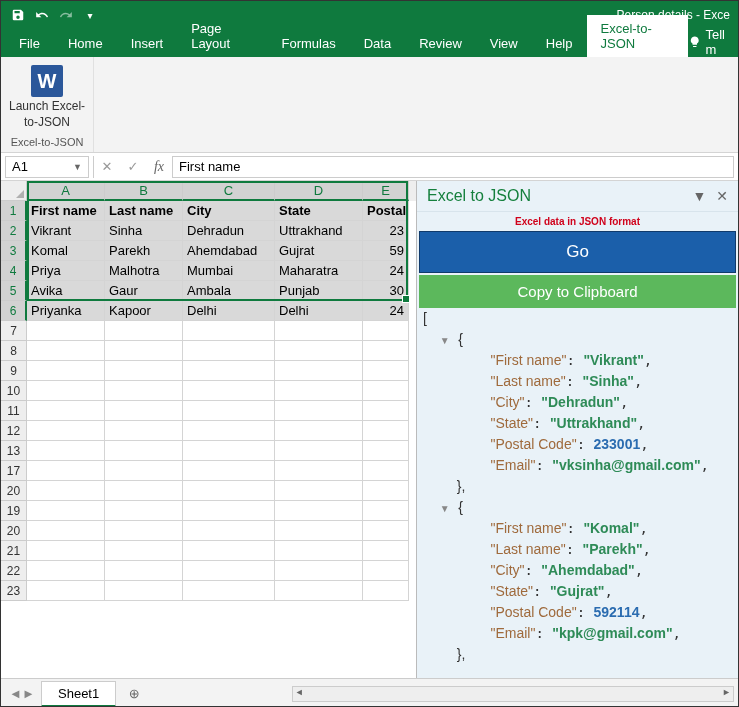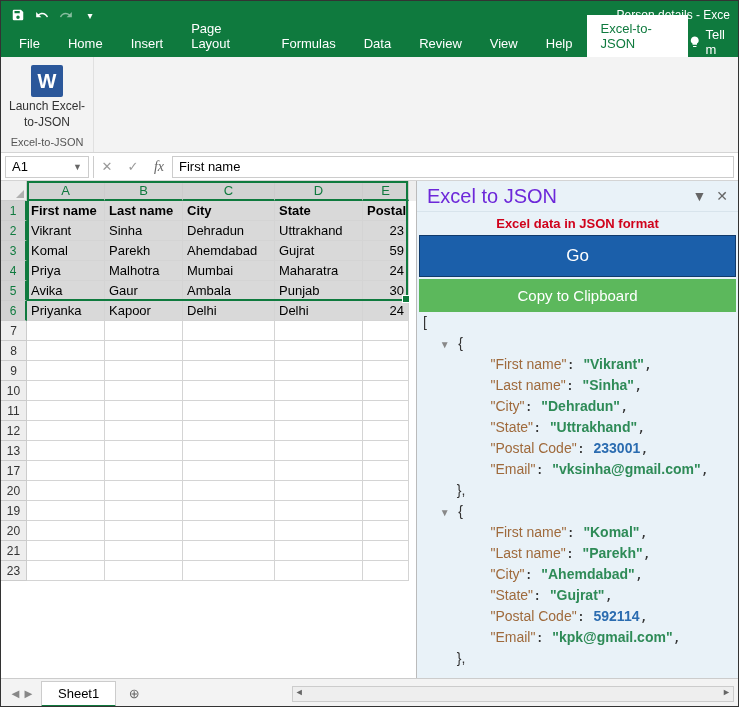"Excel to JSON" .pane-title { color: #6d28d9 -> #15803d; font-size: 20px -> 16px }
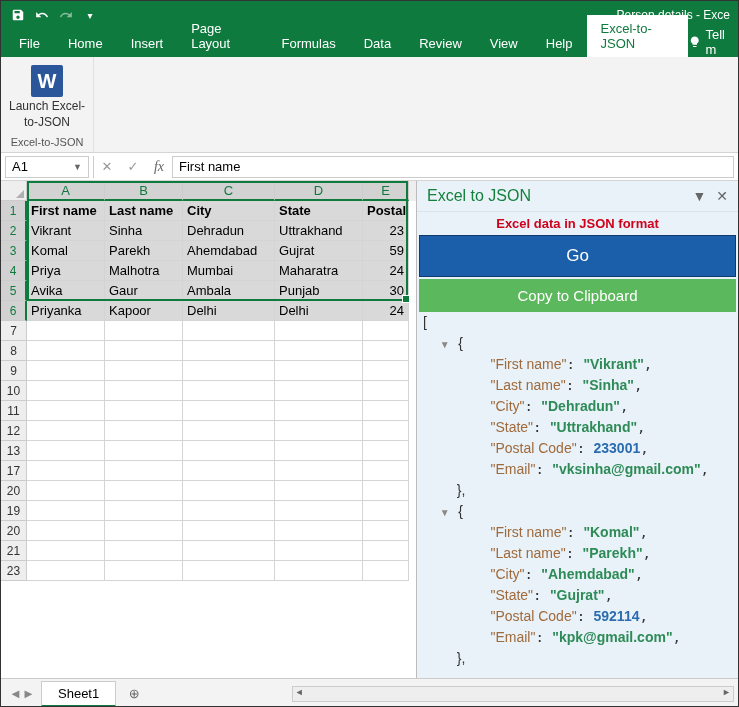"Excel data in JSON format" .pane-banner { font-size: 13px -> 10px }
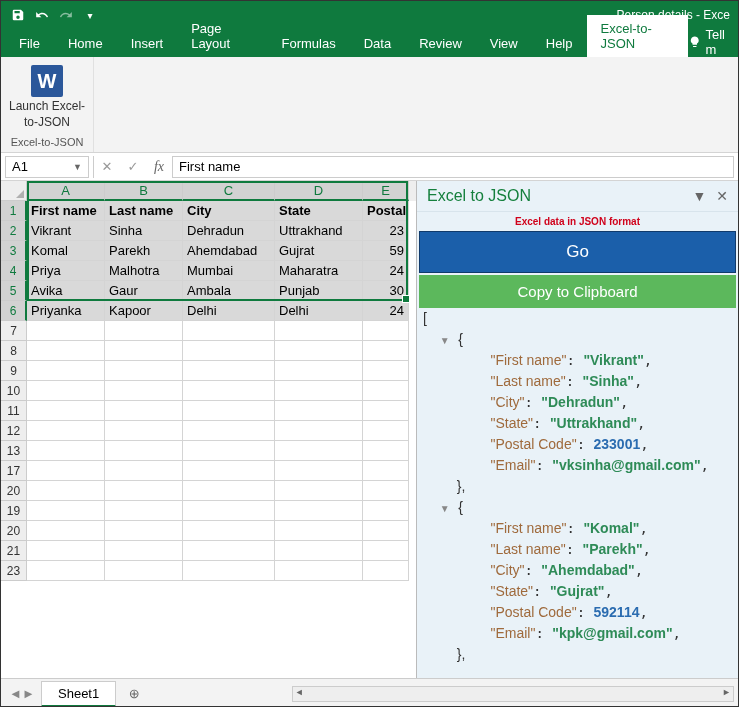"22" div.row { html: none -> <div> <div>22</div> <div></div> <div></div> <div></div> <div></div> <div></div> </div> }
